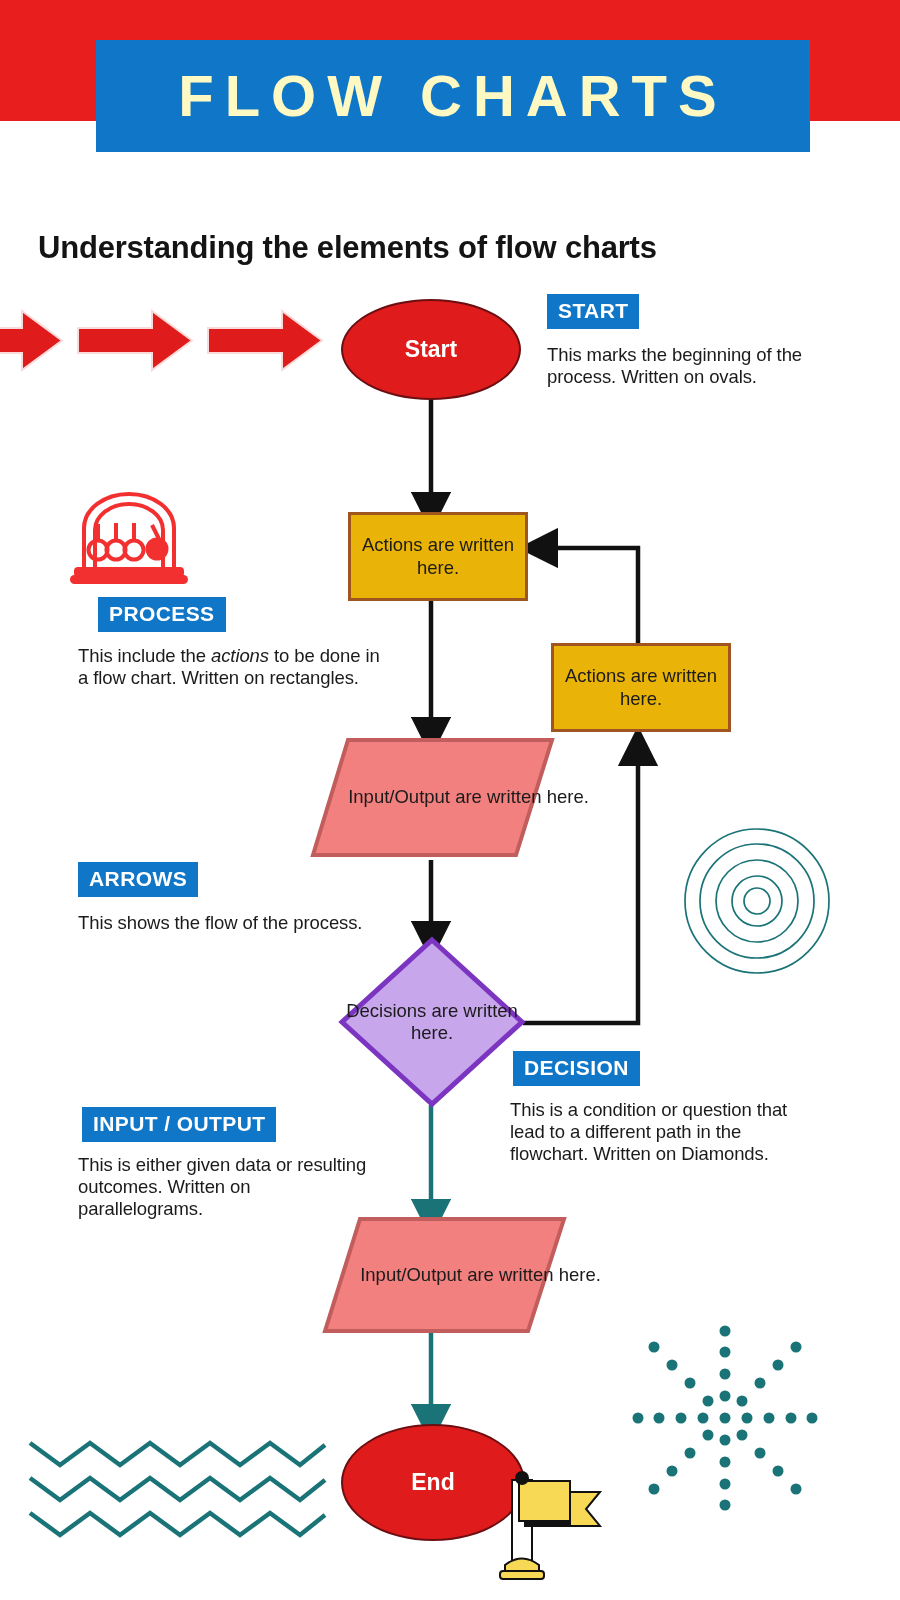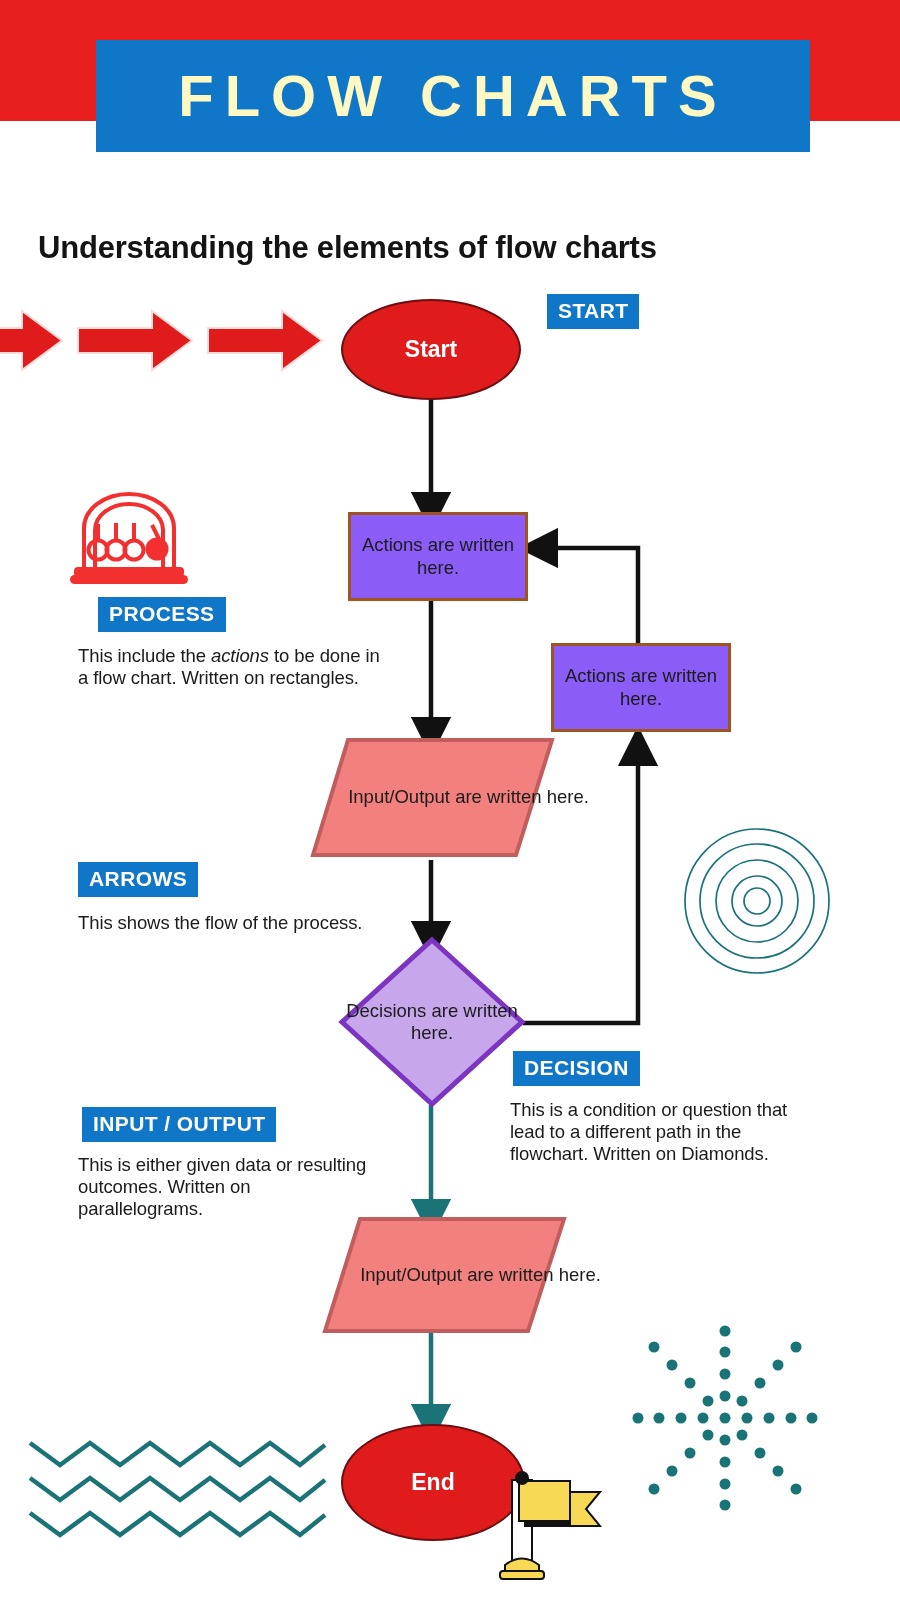"This marks the beginning of" div.desc { html: none -> <div>This marks the beginning of the process. Written on ovals.</div> }
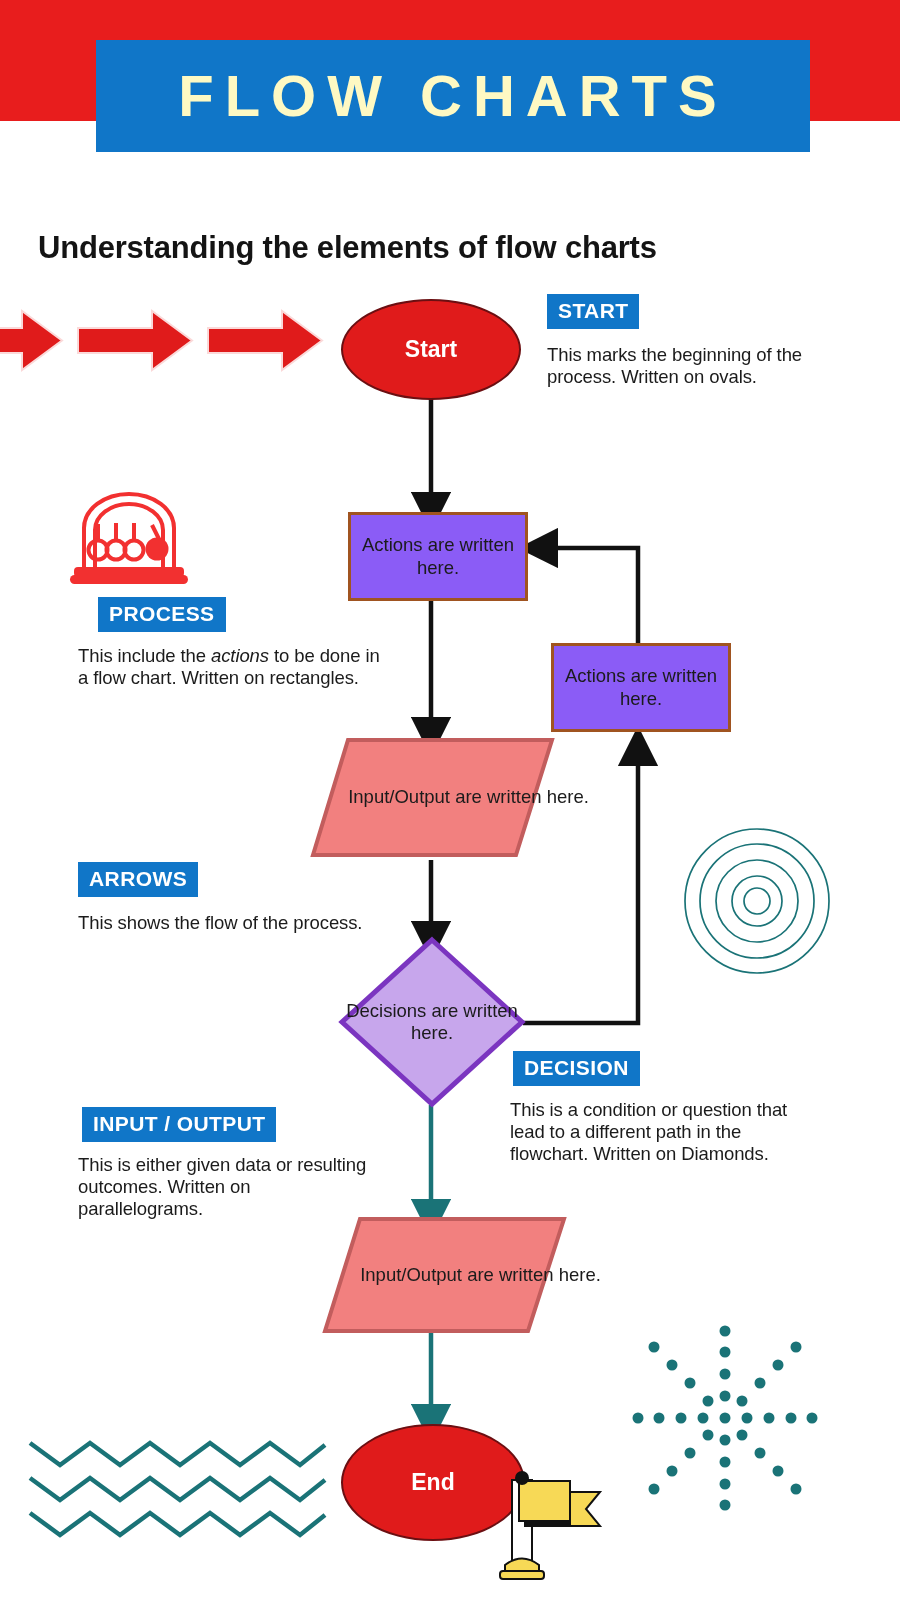"Actions are written here." .rect { background: #8b5cf6 -> #eab308 }
